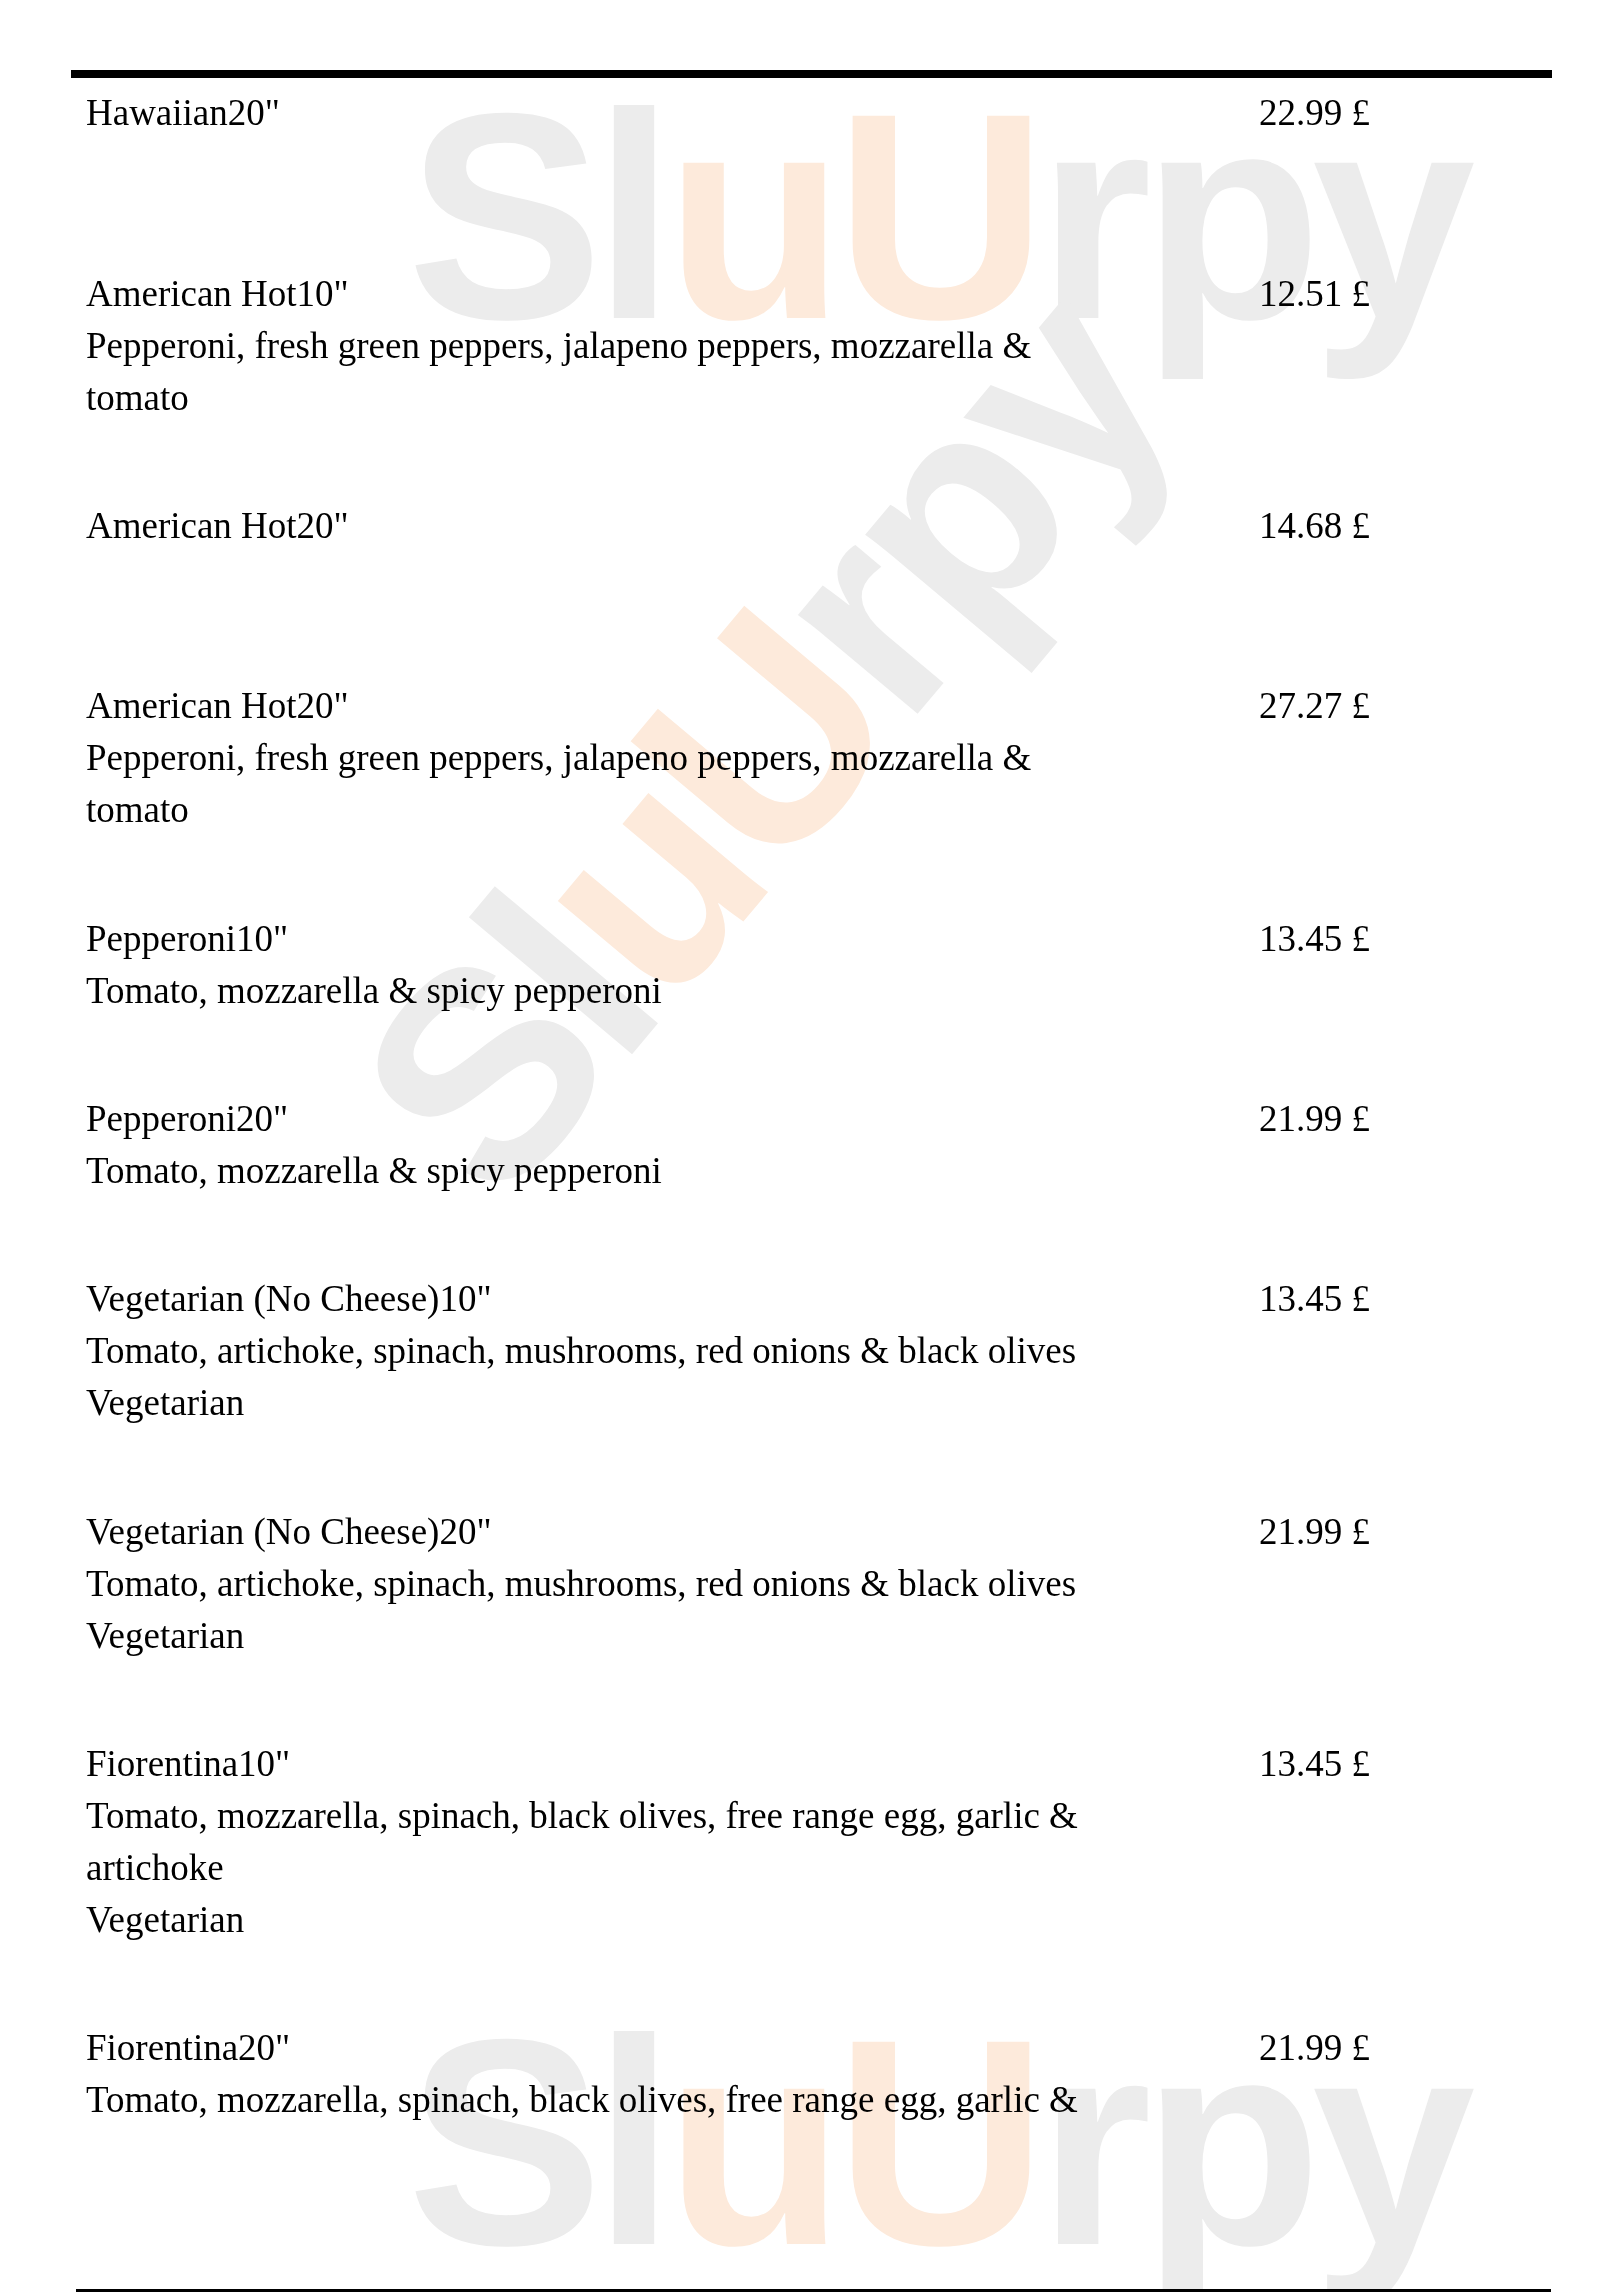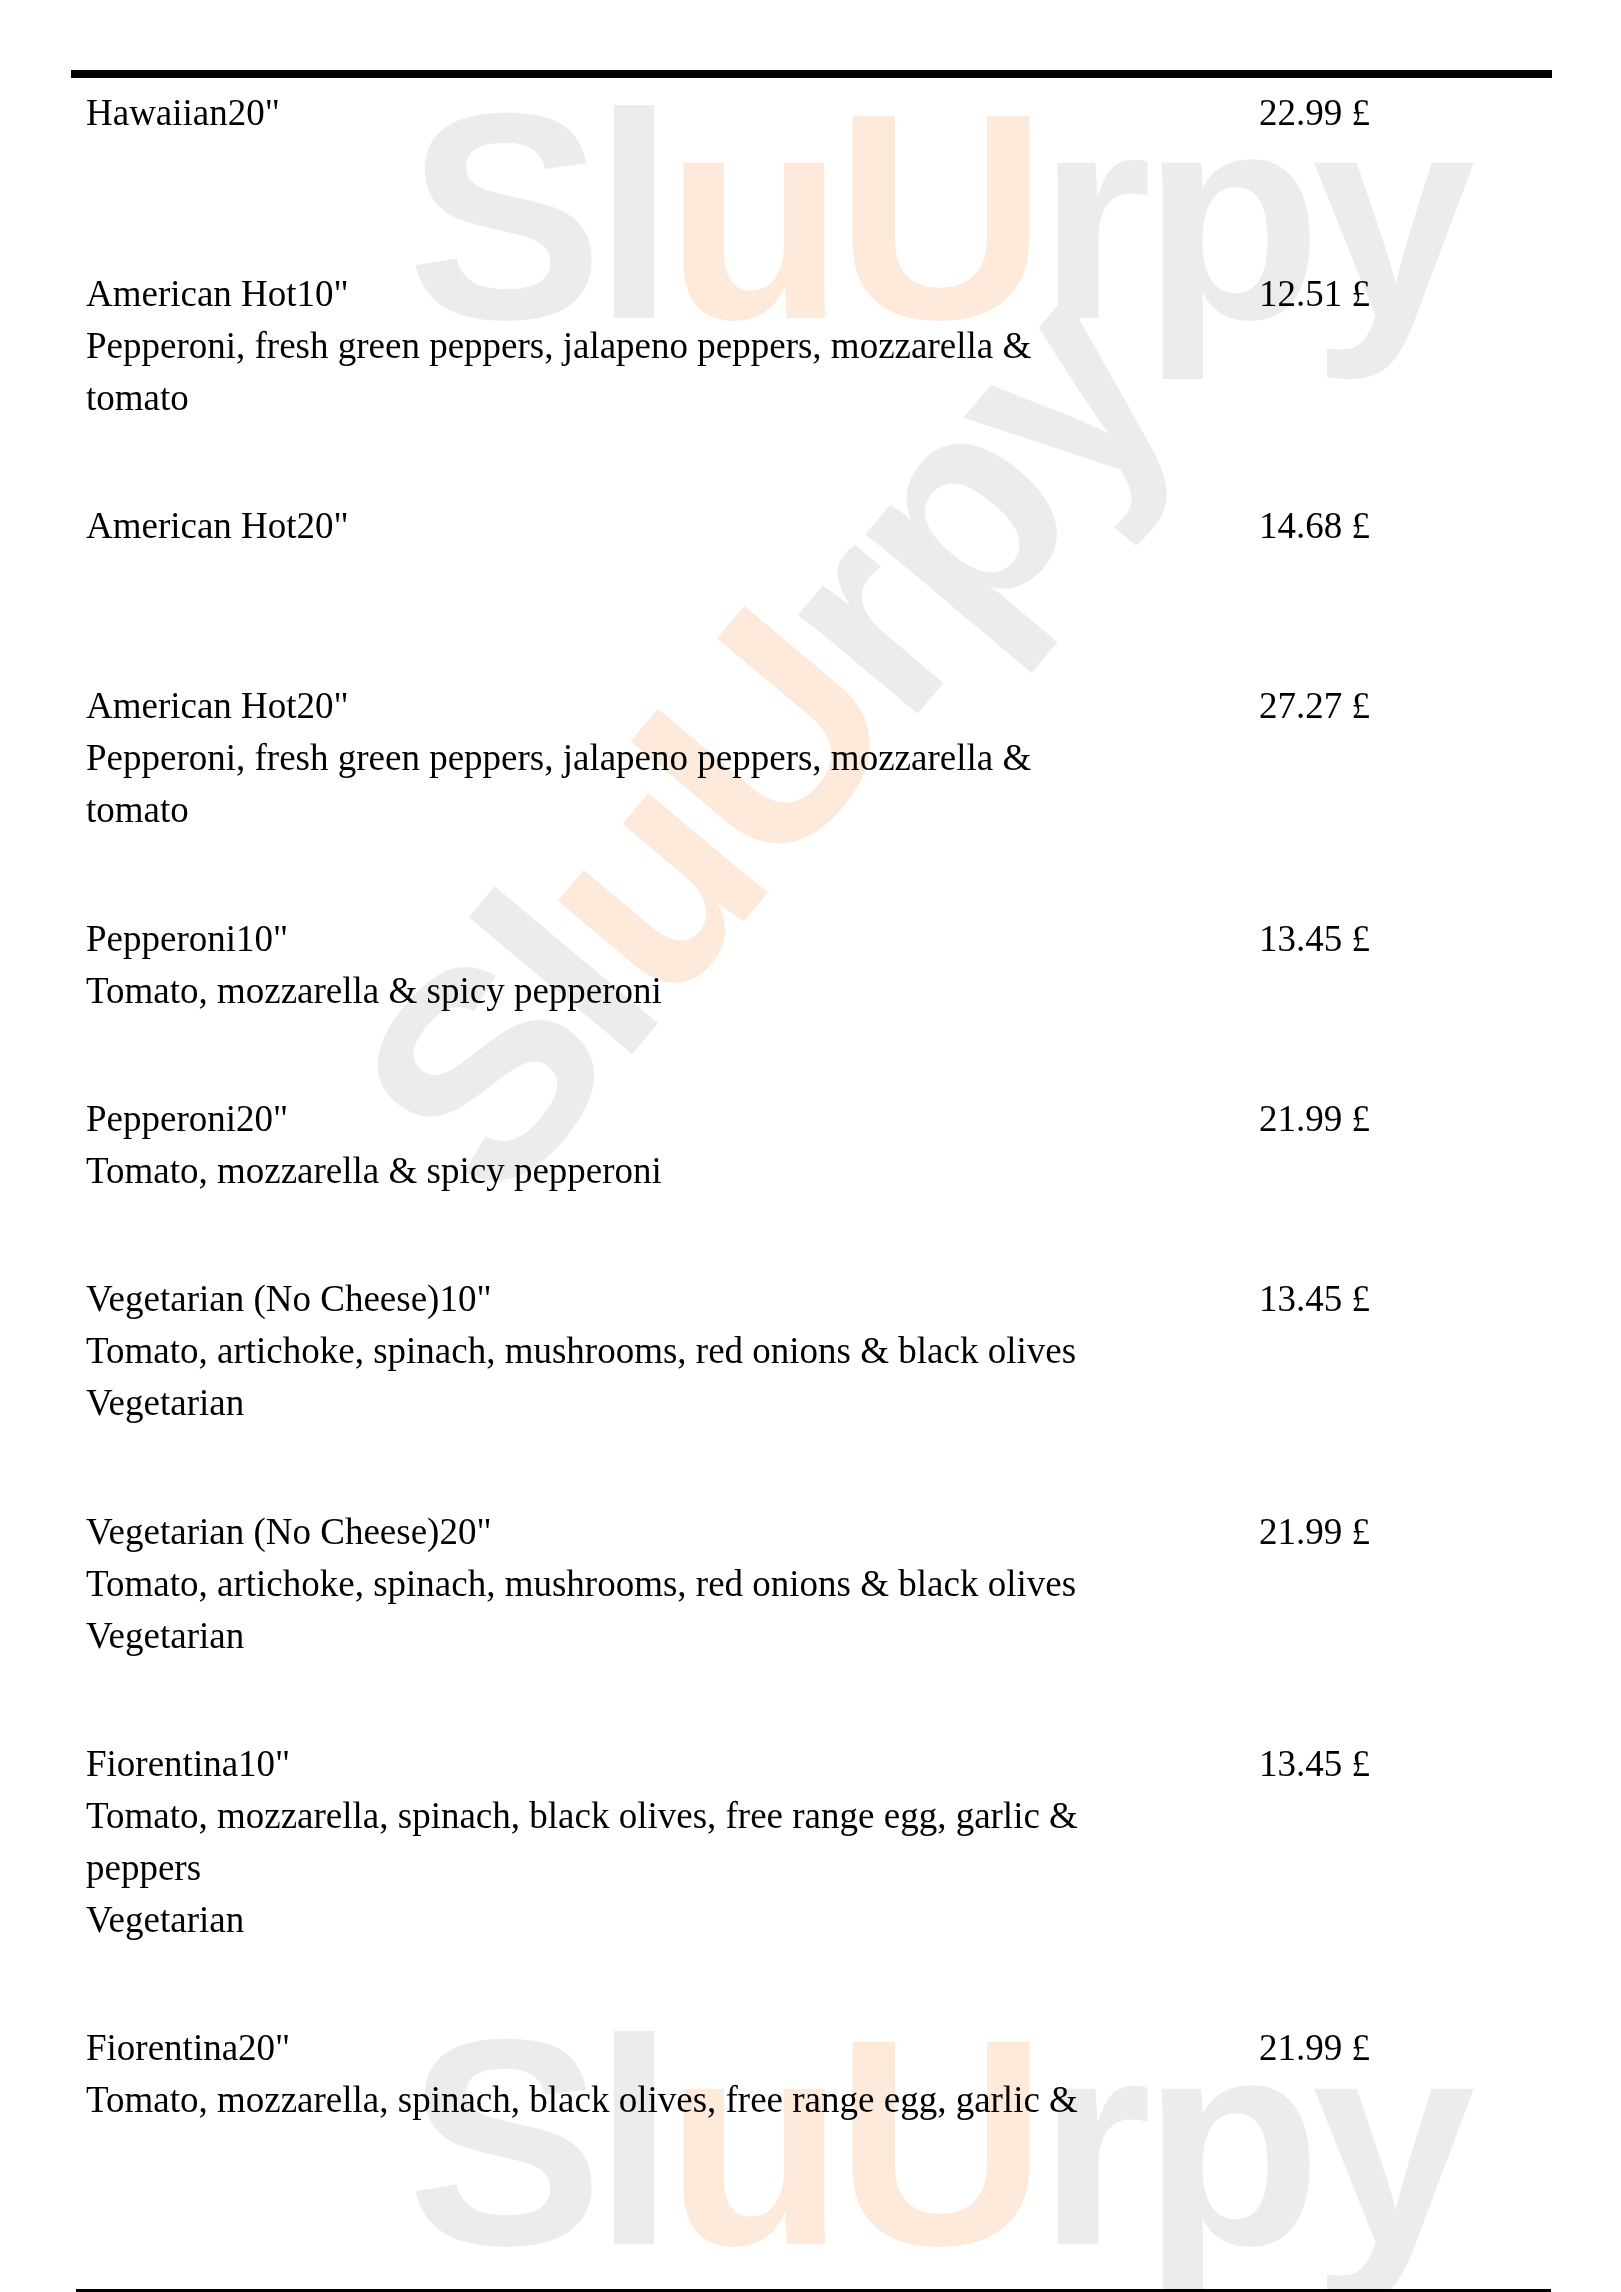"peppers" div.line { text: peppers -> artichoke }
